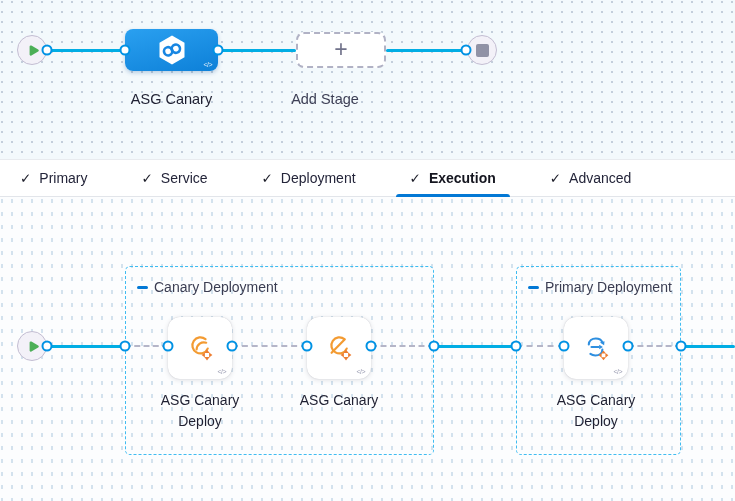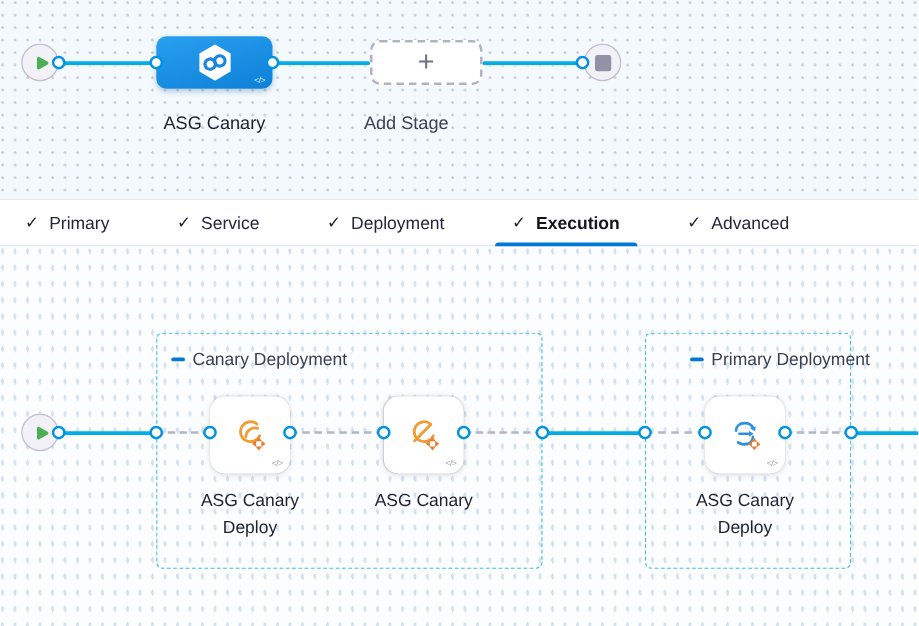"Primary Deployment" div.group-header { left: 552px -> 528px }
